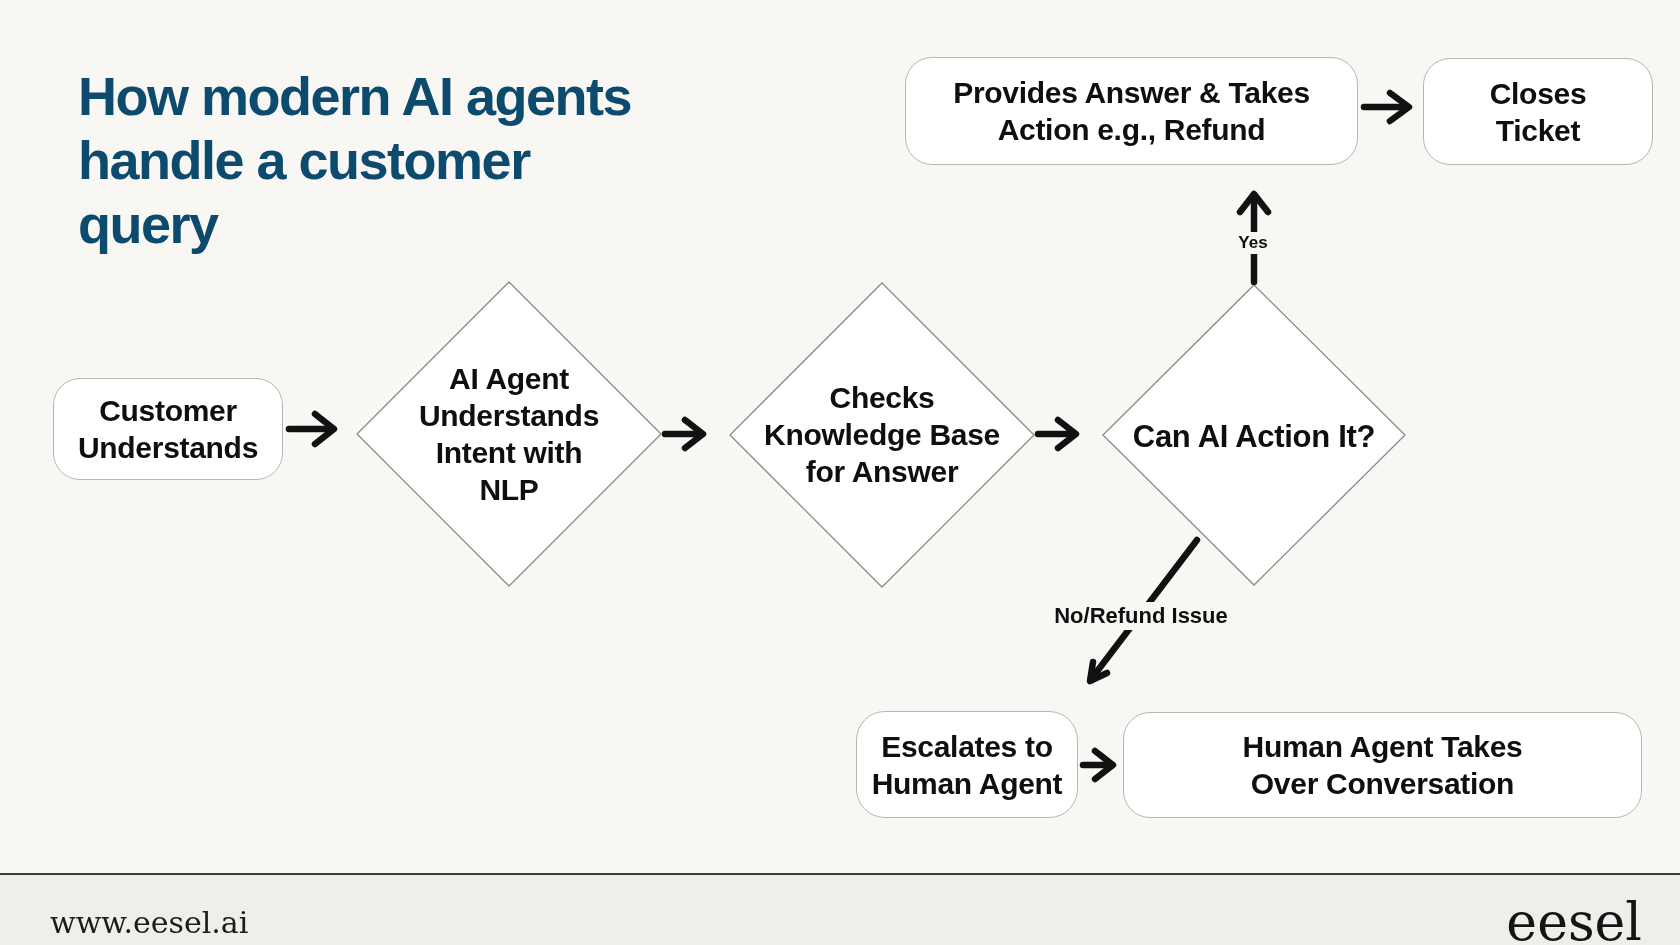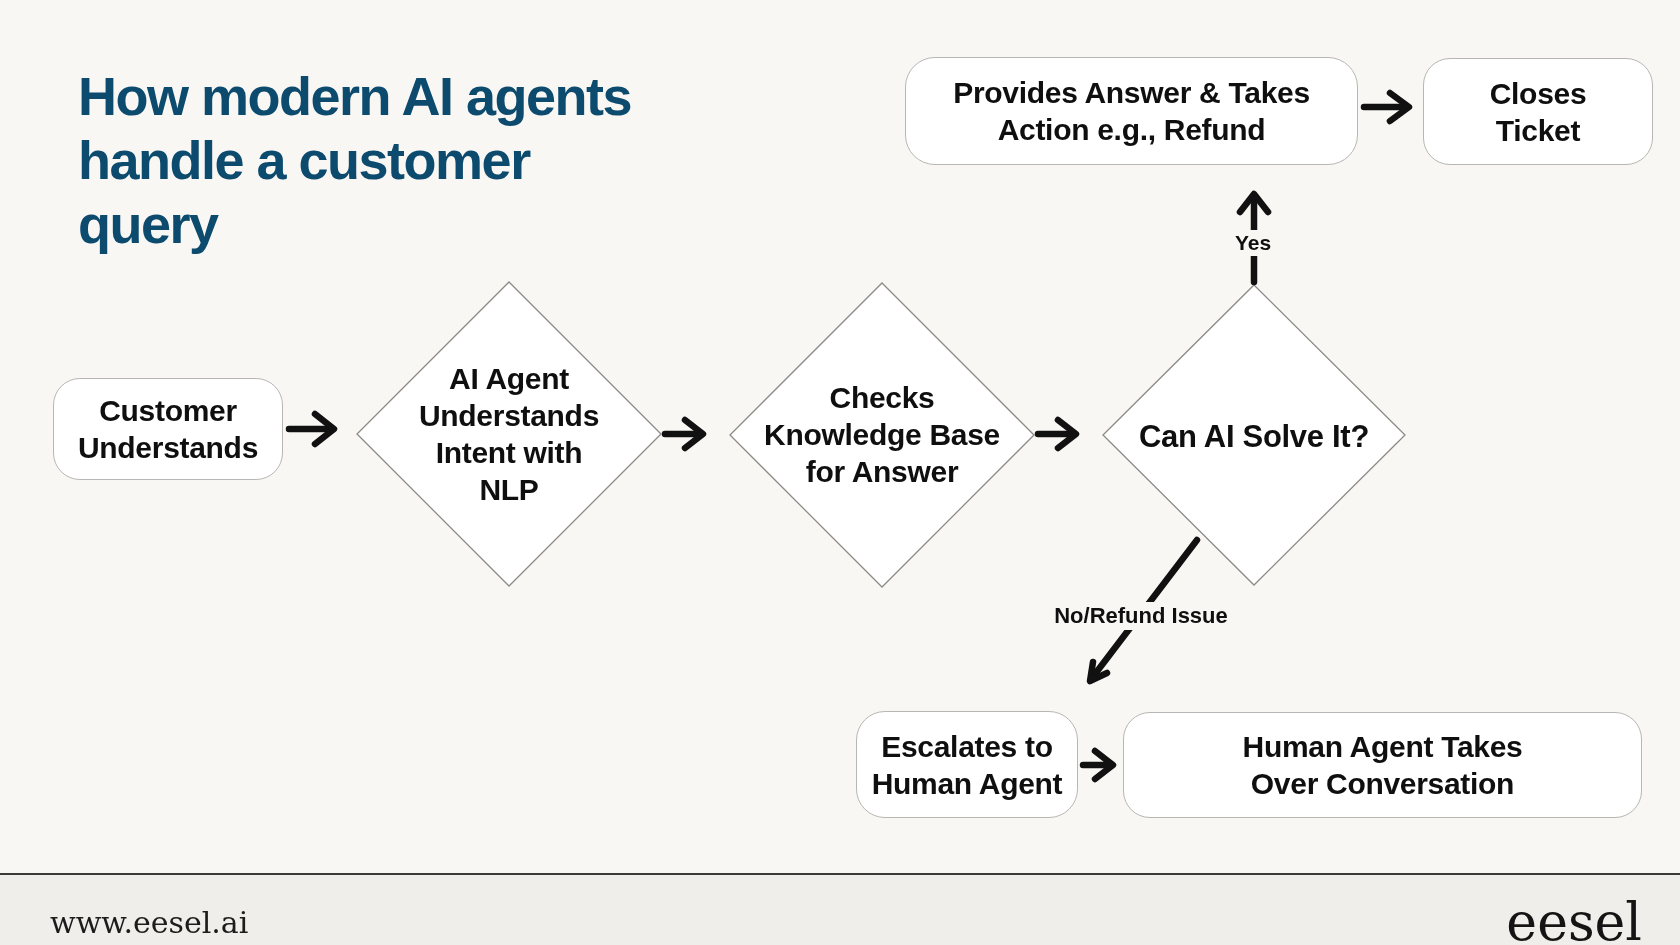"Provides Answer & Takes" #box-provides { border-radius: 30px -> none }
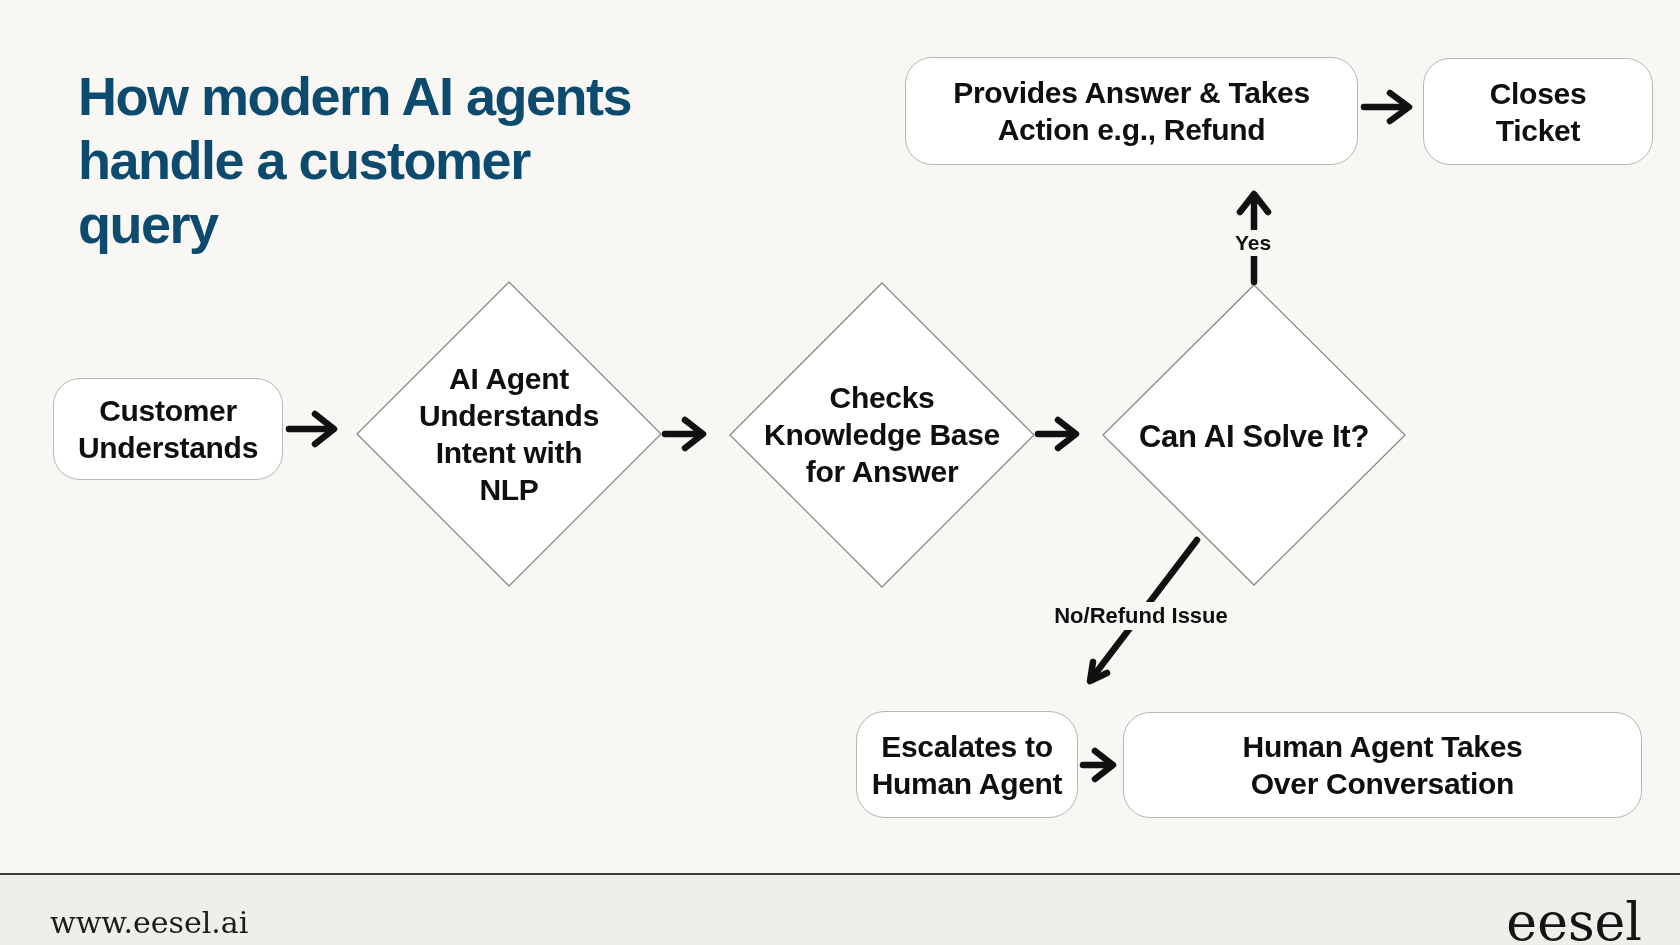"Yes" #label-yes { font-size: 21px -> 17px }
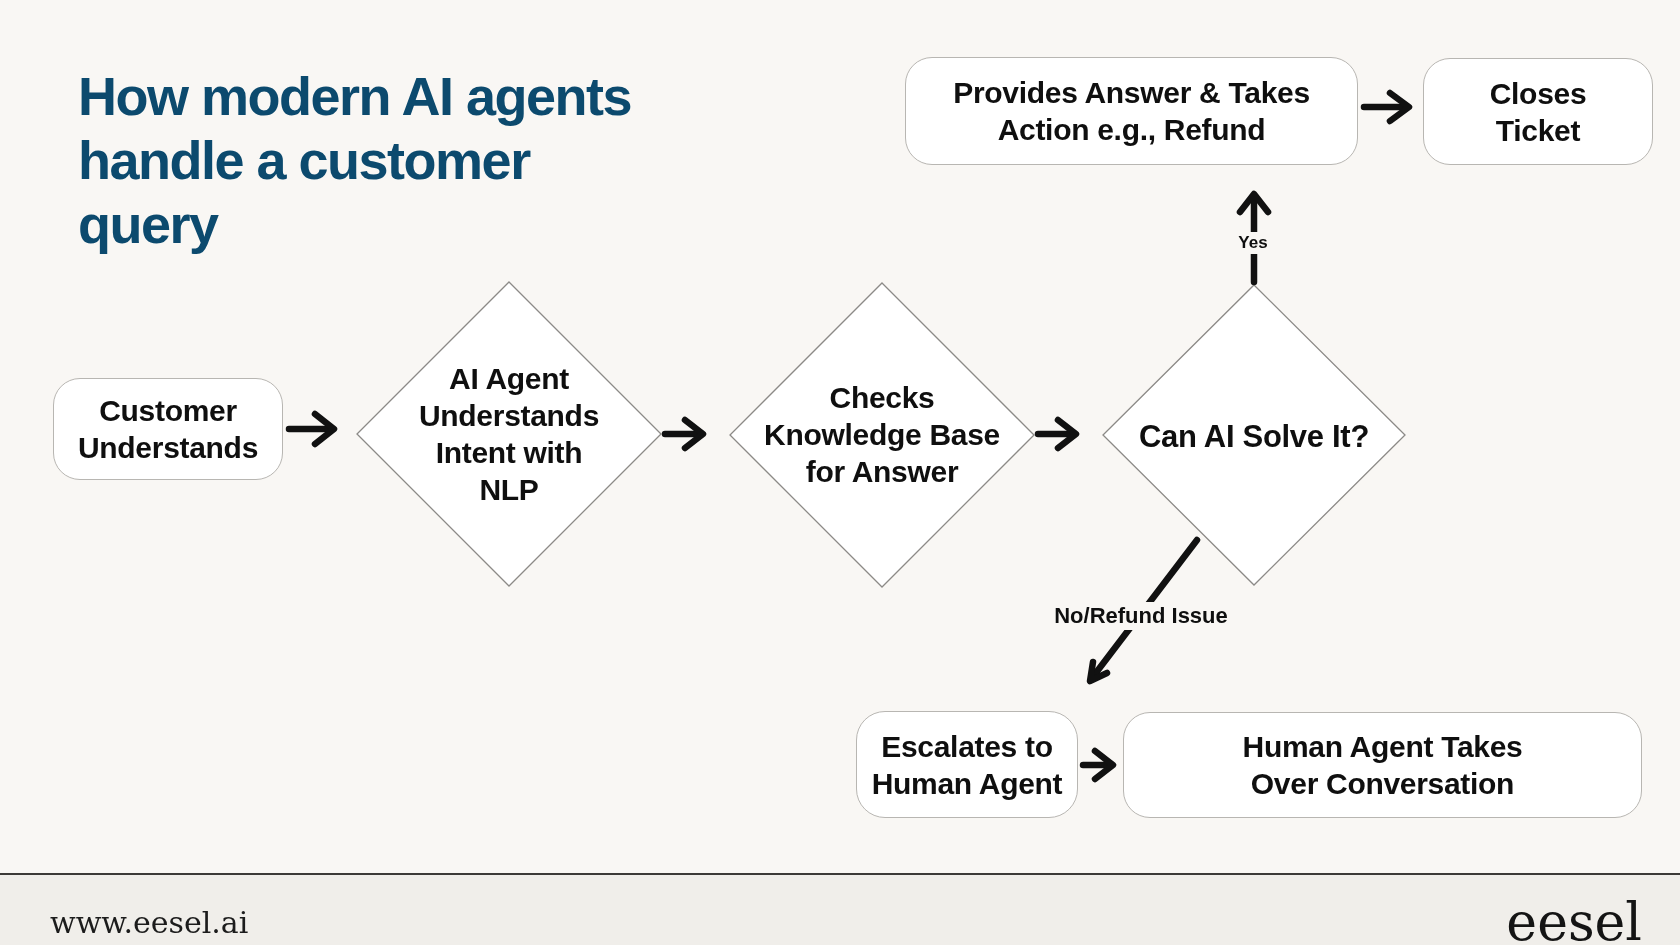"Can AI Solve It?" div.diamond-label { text: Solve -> Action }
